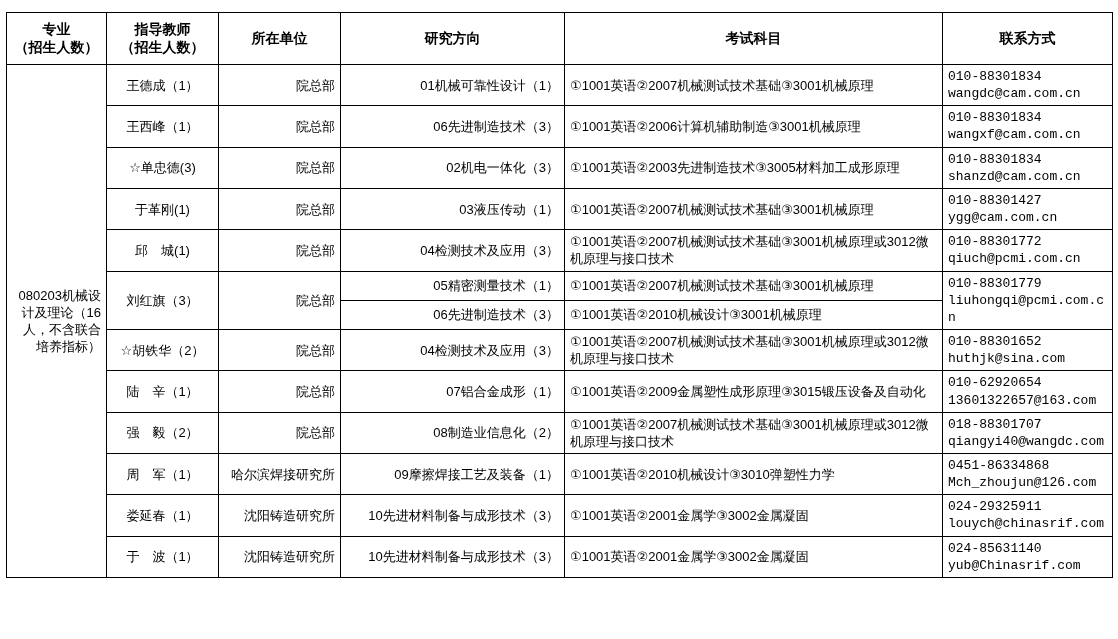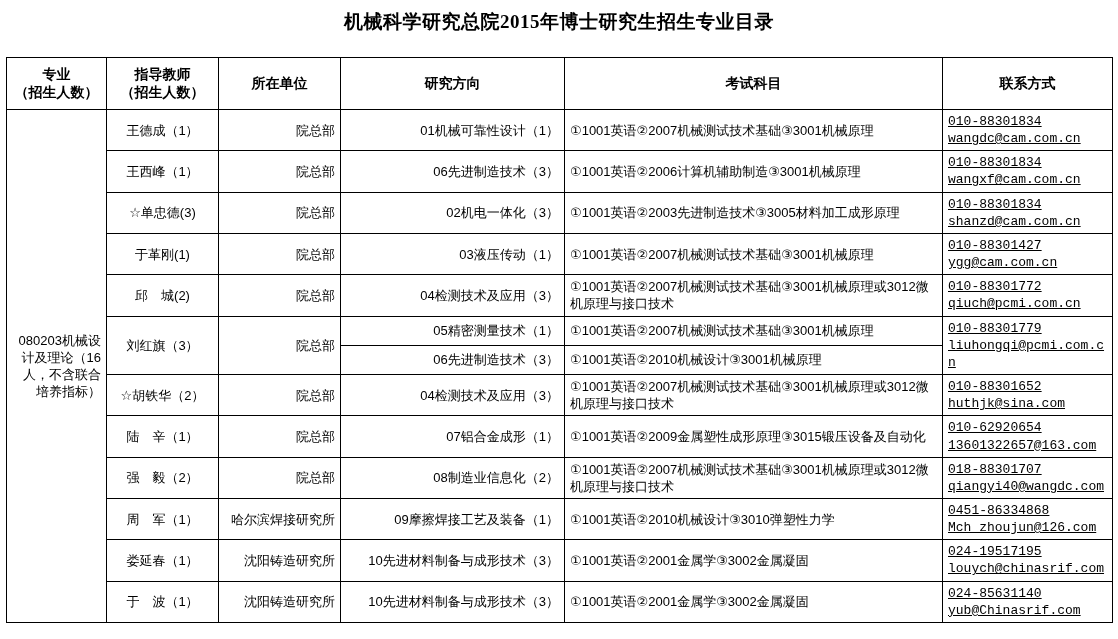"机械科学研究总院2015年博士研究生招生专业目录" div.doc-title { html: <div>机械科学研究总院2015年博士研究生招生专业目录</div> -> none }
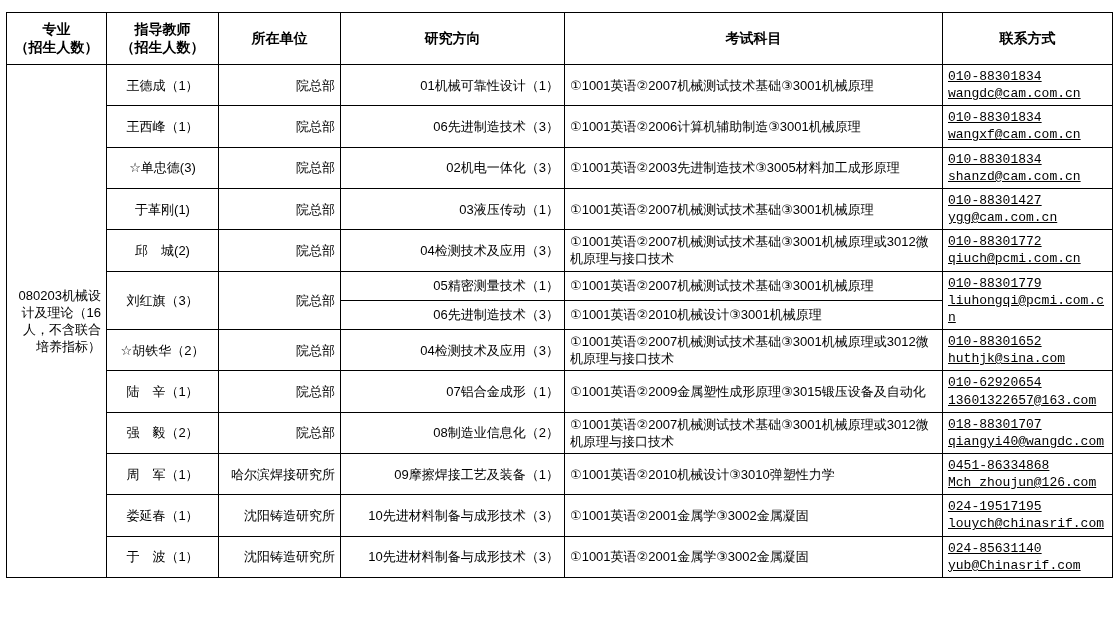"010-88301834" td.contact-cell { text-decoration: underline -> none }
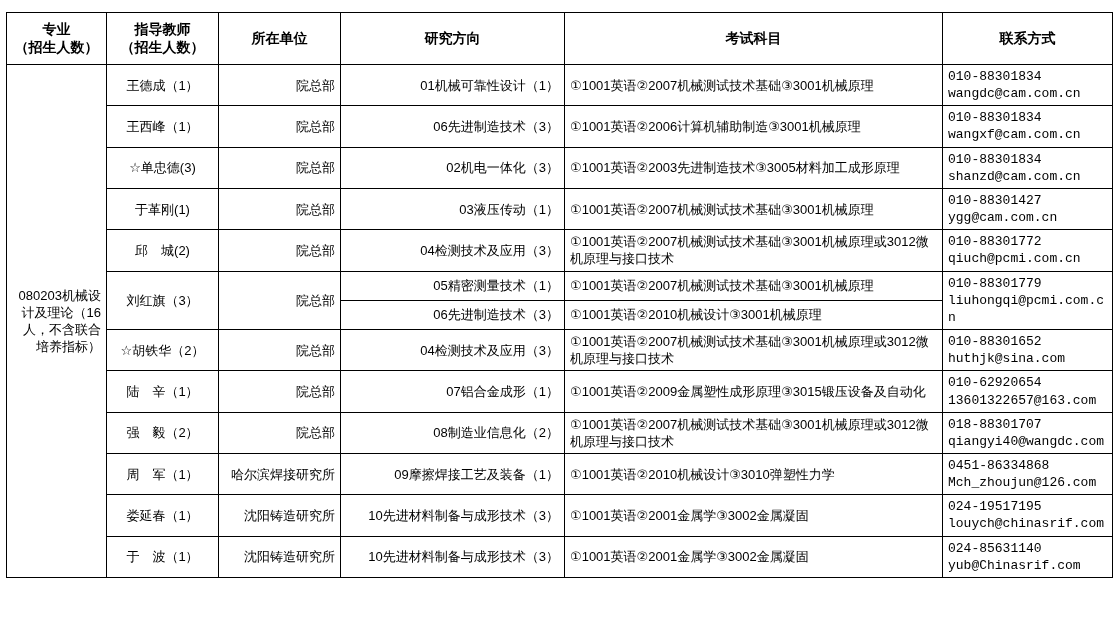"邱 城(2)" td.teacher-cell { text: 2 -> 1 }
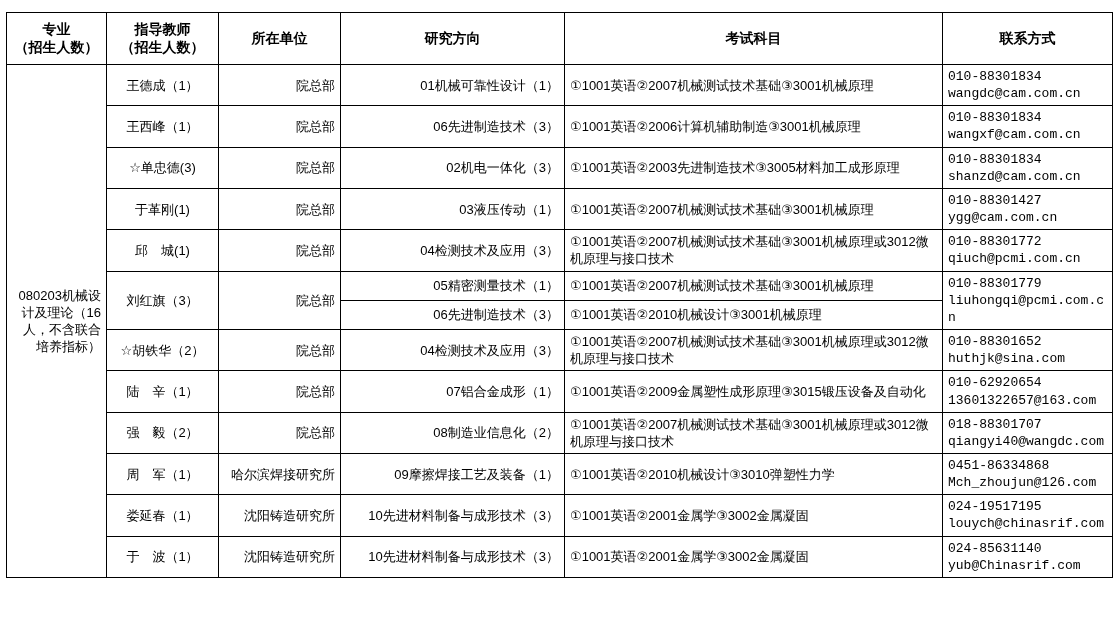"024-19517195" span.contact-line { text: 024-19517195 -> 024-29325911 }
